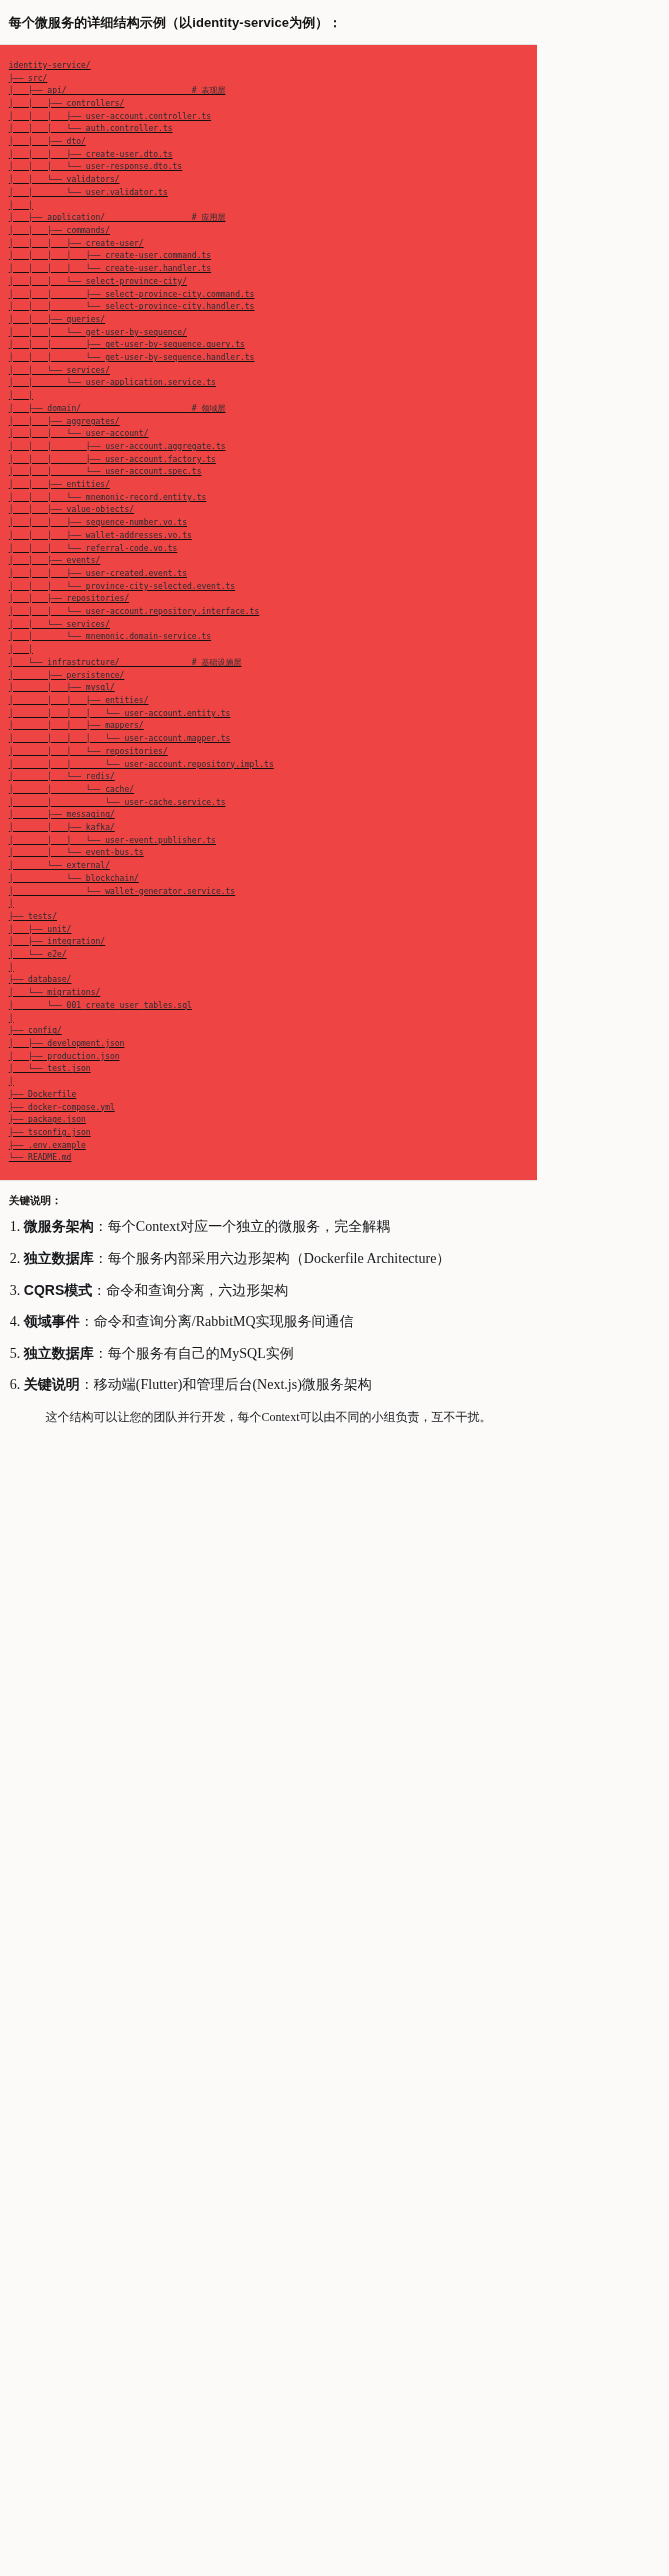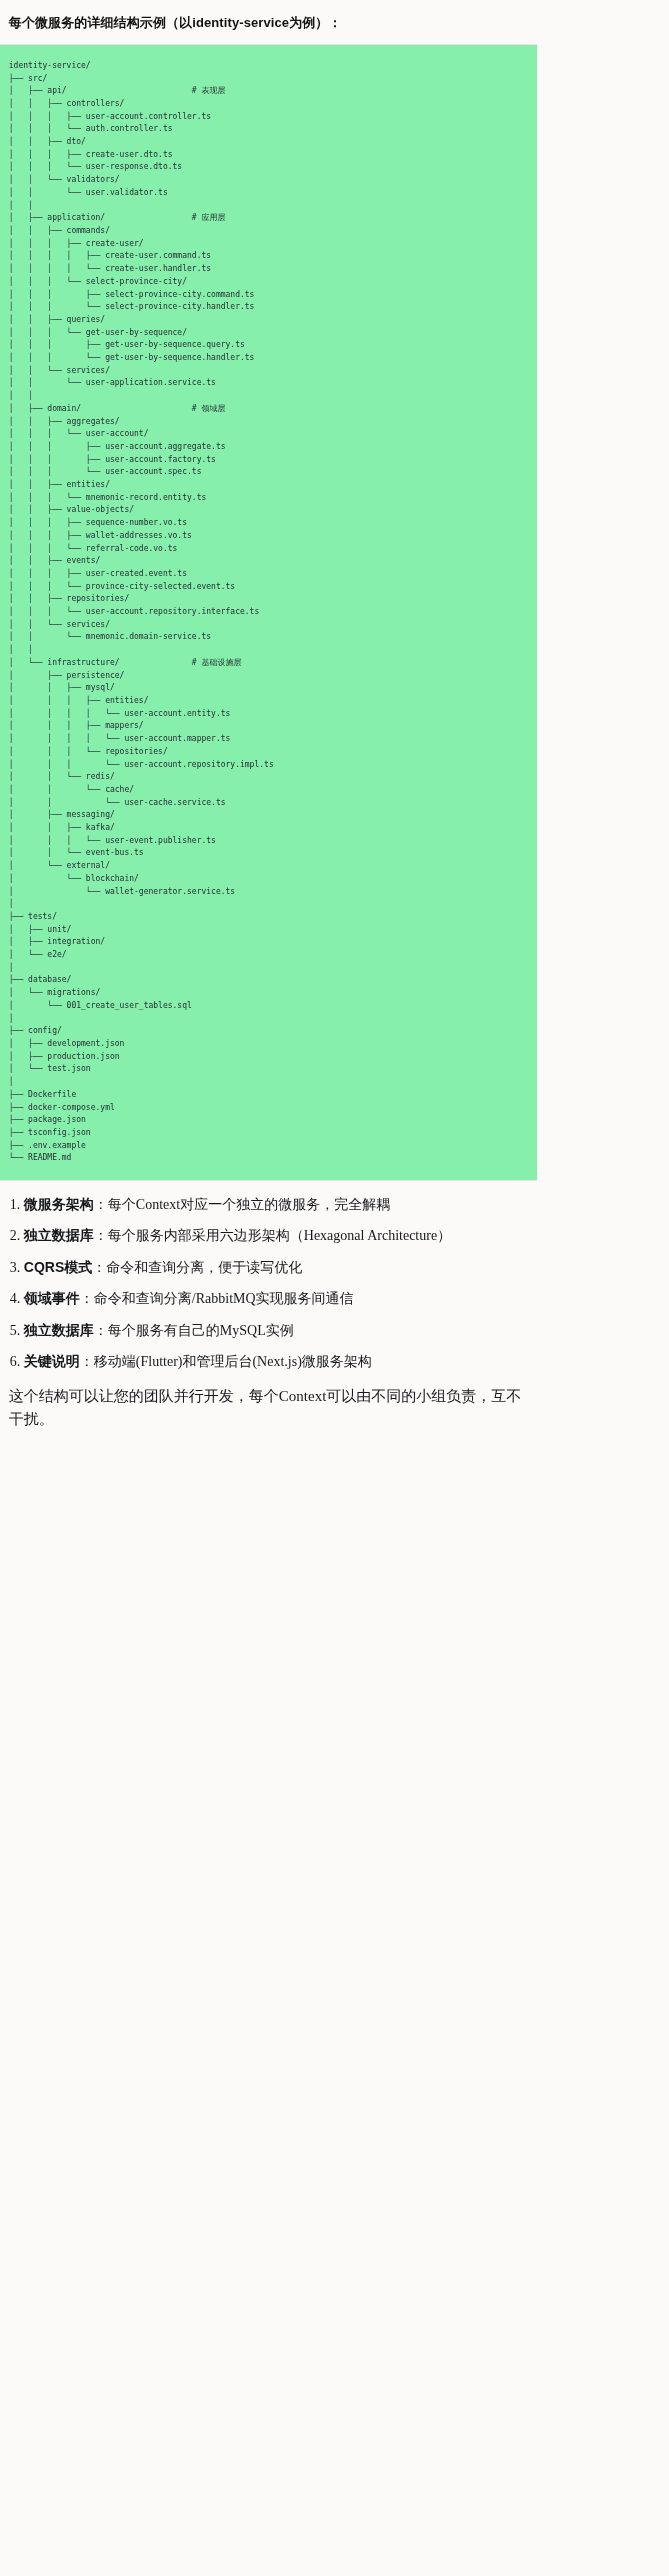"identity-service/" .tree-block { background: #86efac -> #ef4444; text-decoration: none -> underline }
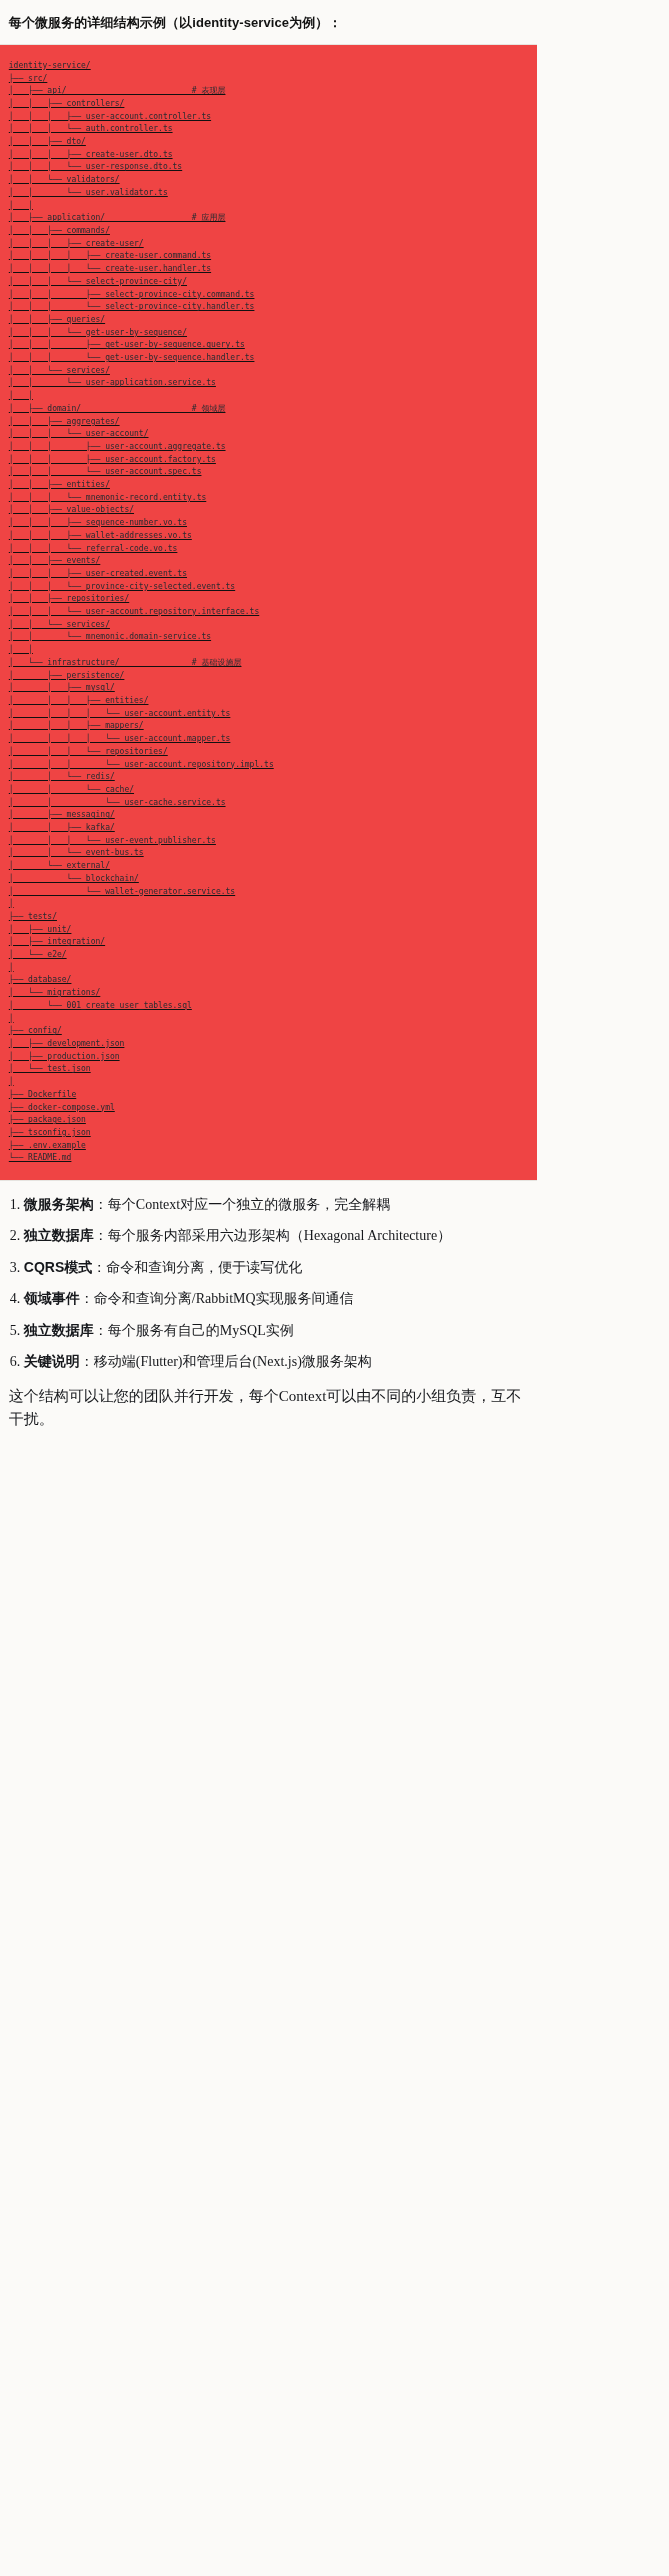"关键说明：" h2.keypoints-title { html: none -> <h2>关键说明：</h2> }
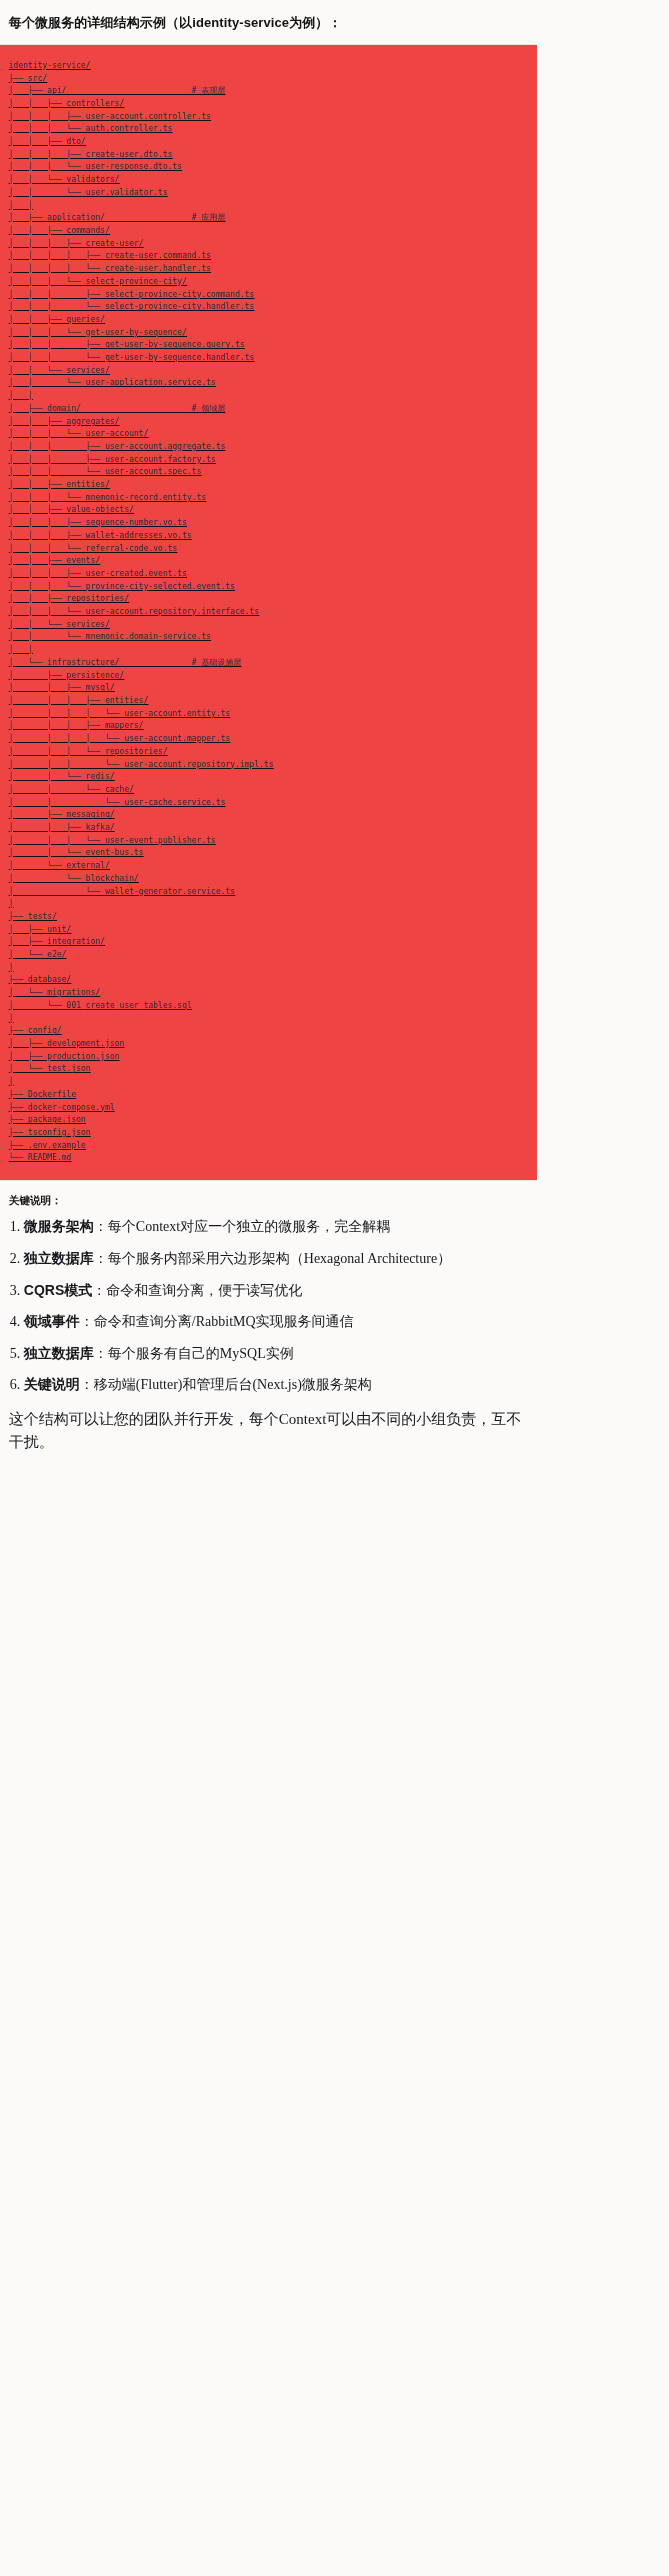"每个服务内部采用六边形架构（Hexagonal Architecture）" span.kp-desc { text: Hexagonal -> Dockerfile }
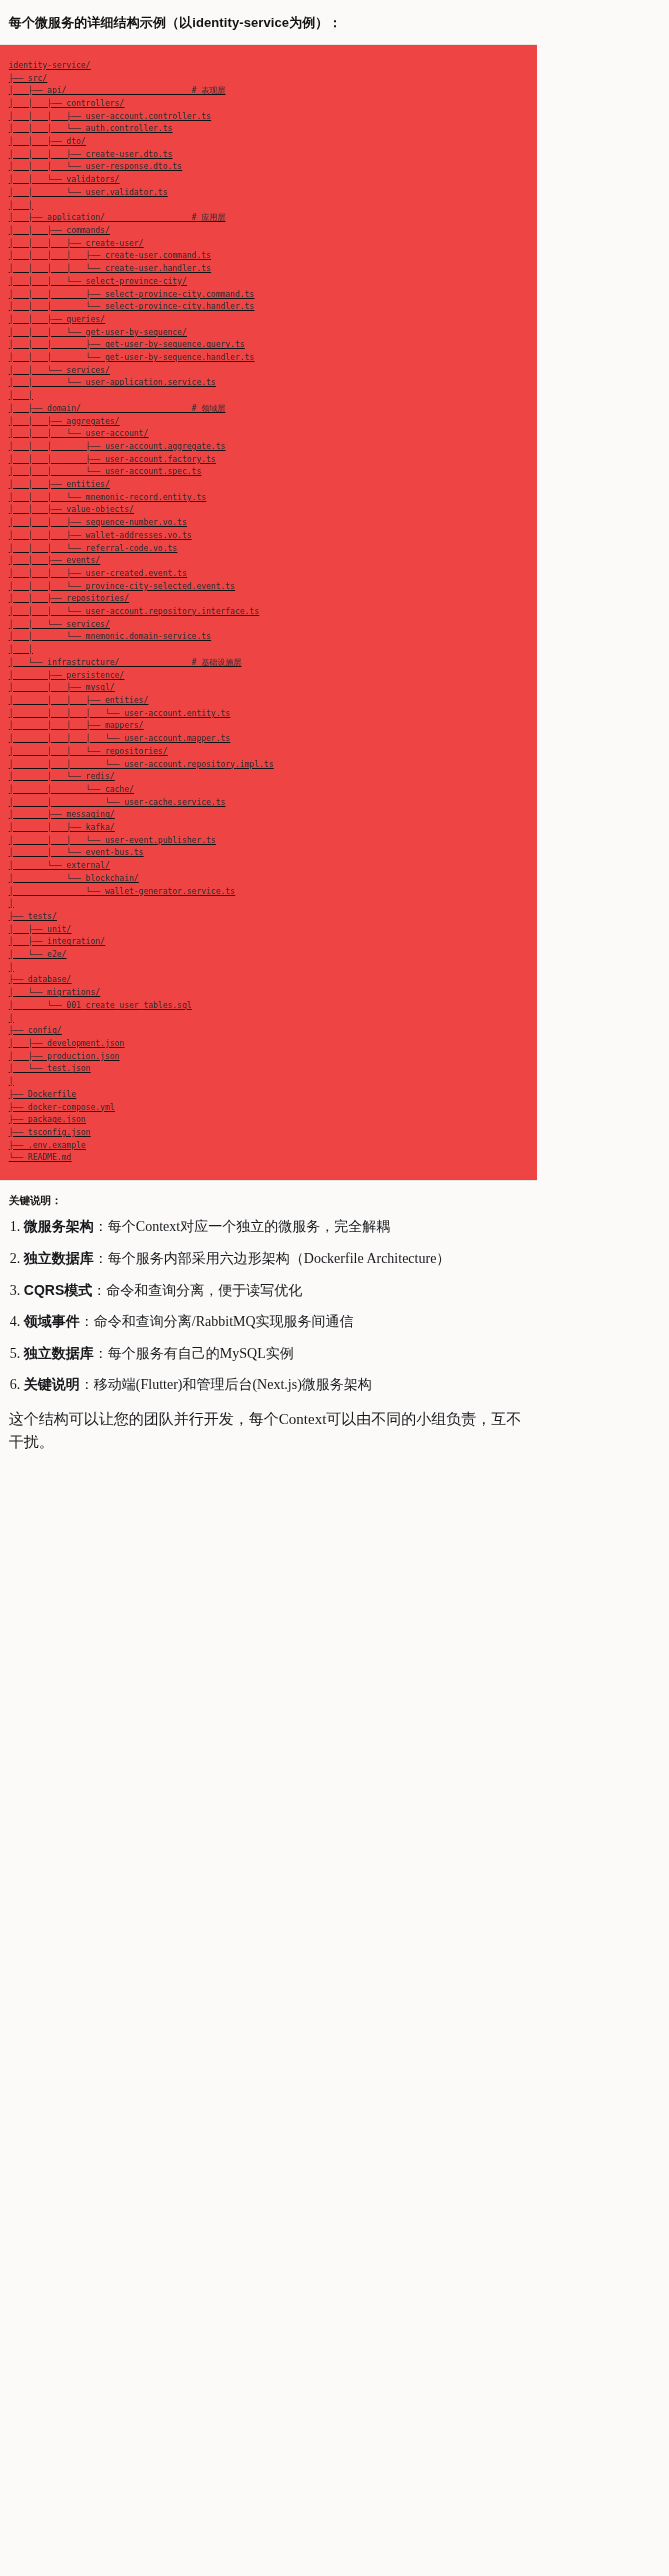"命令和查询分离，便于读写优化" span.kp-desc { text: 便于读写优化 -> 六边形架构 }
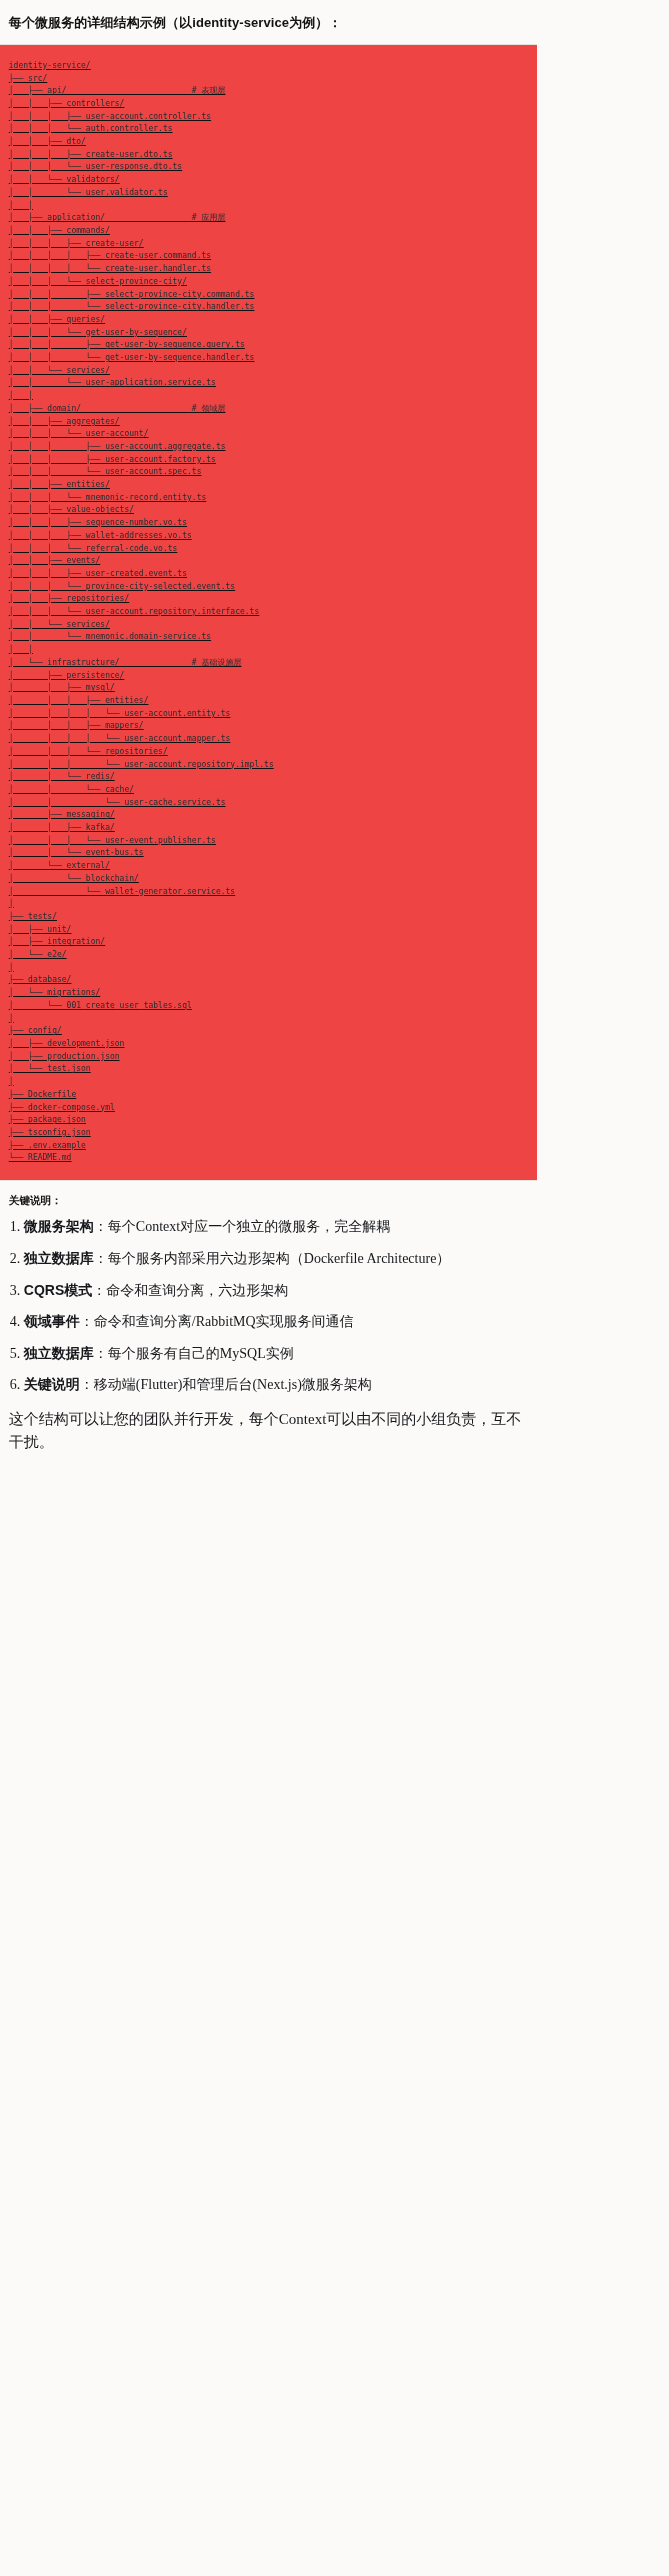"这个结构可以让您的团队并行开发，每个Context可以由不同的小组负责，互不干扰" .footnote { font-size: 15px -> 12px; text-align: none -> center }
